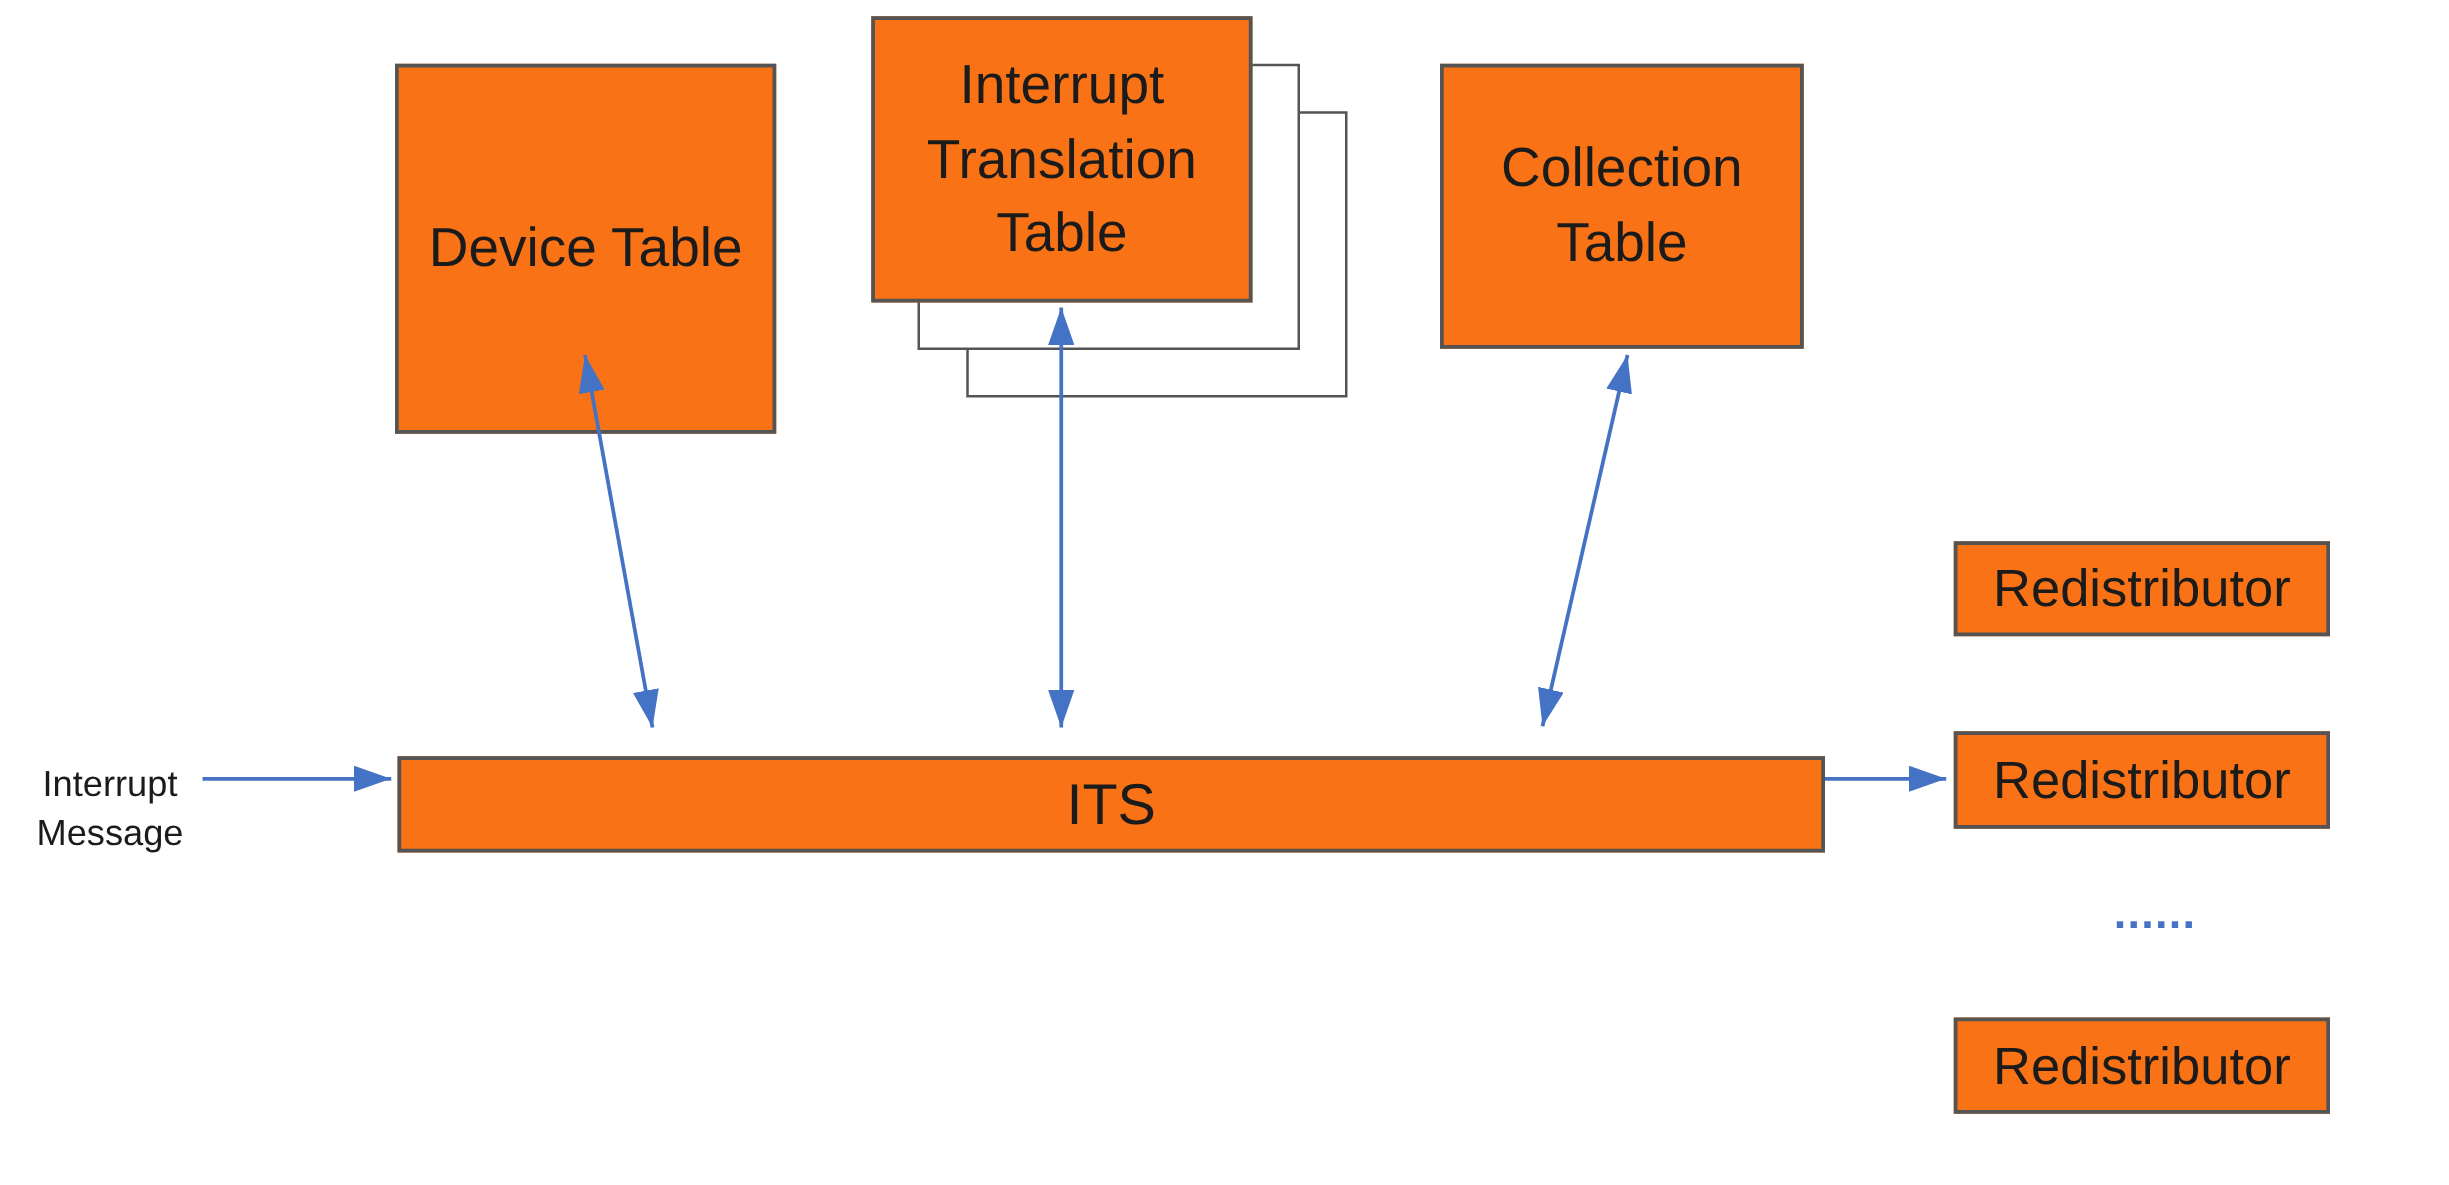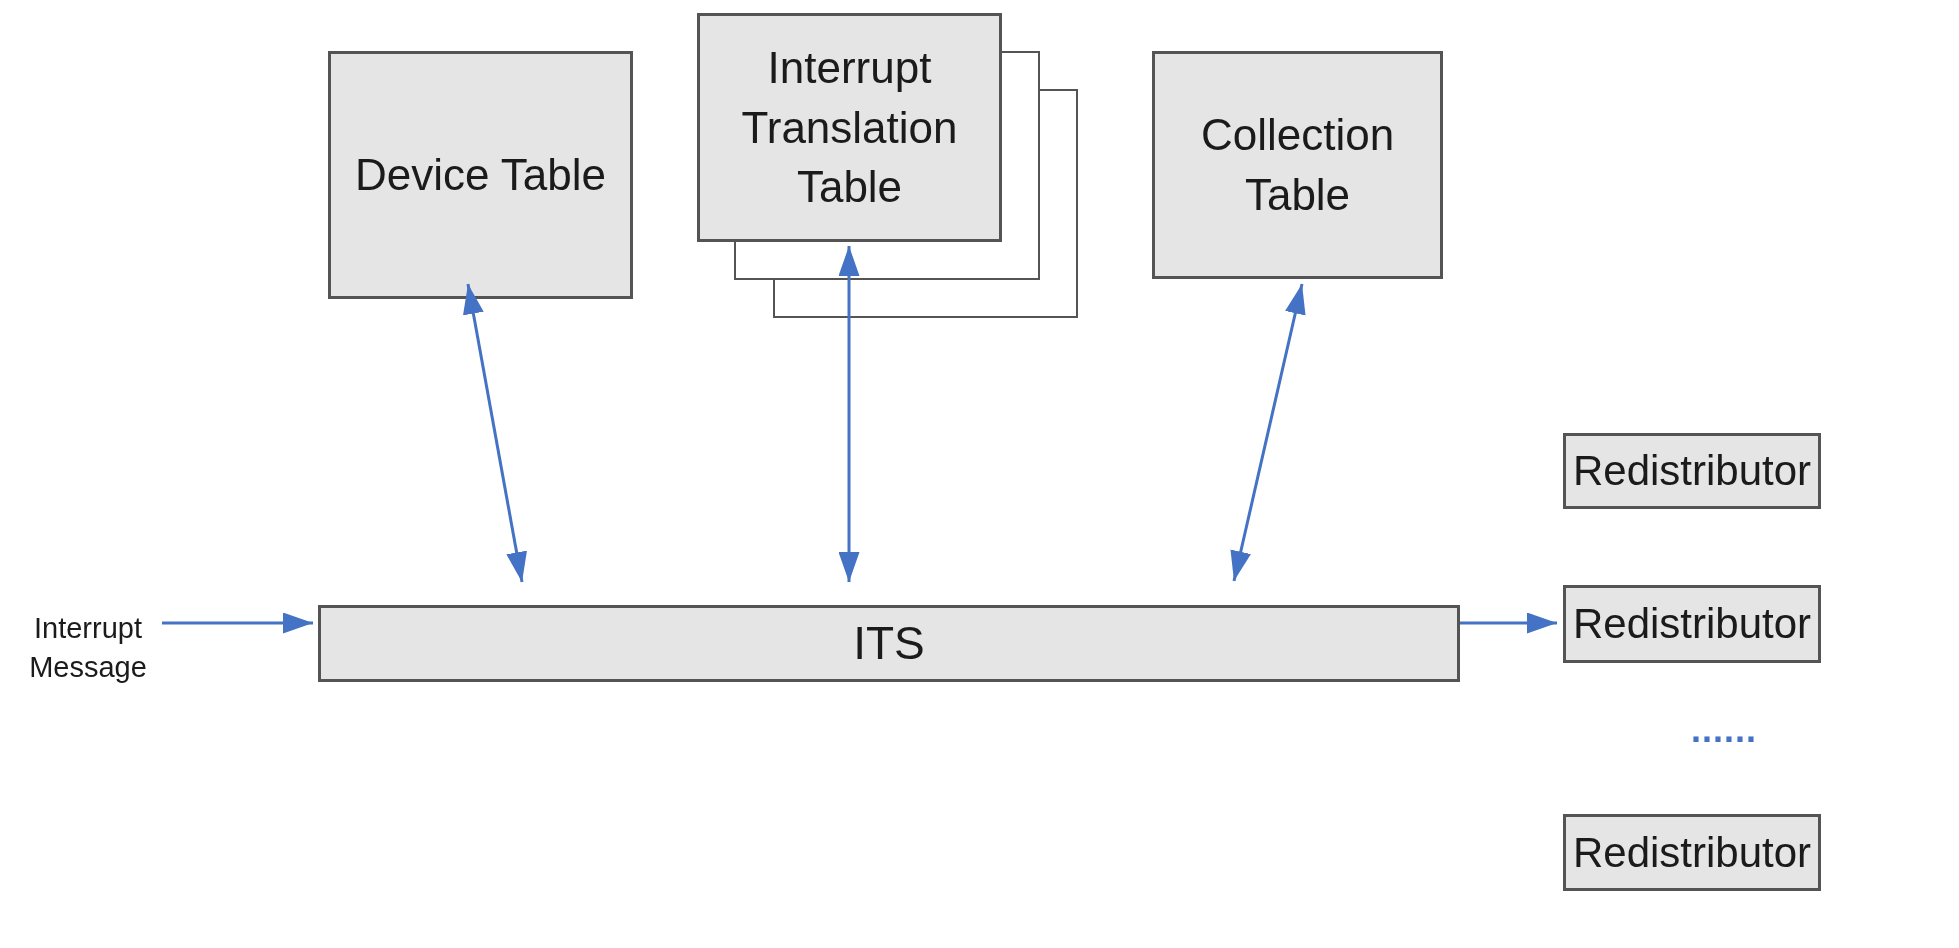"Interrupt Translation Table" .node { background: #e5e5e5 -> #f97316 }
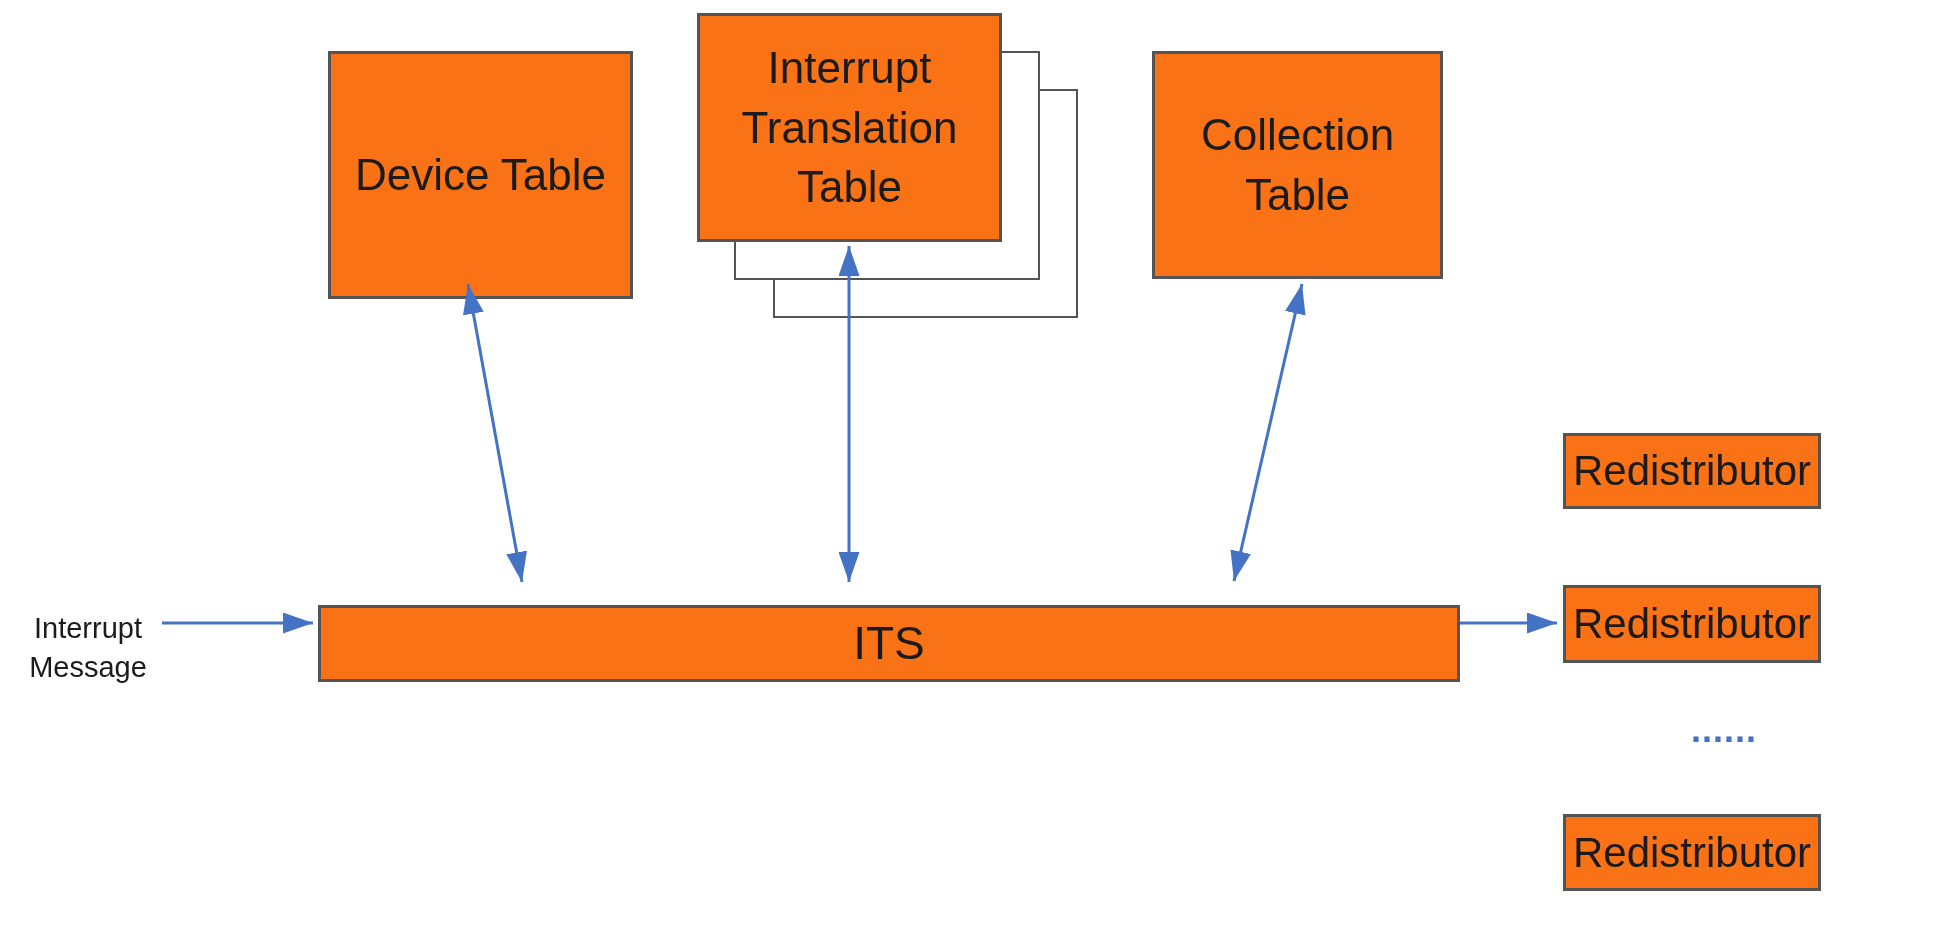"Device Table" #device-table { height: 248px -> 296px; left: 328px -> 316px }
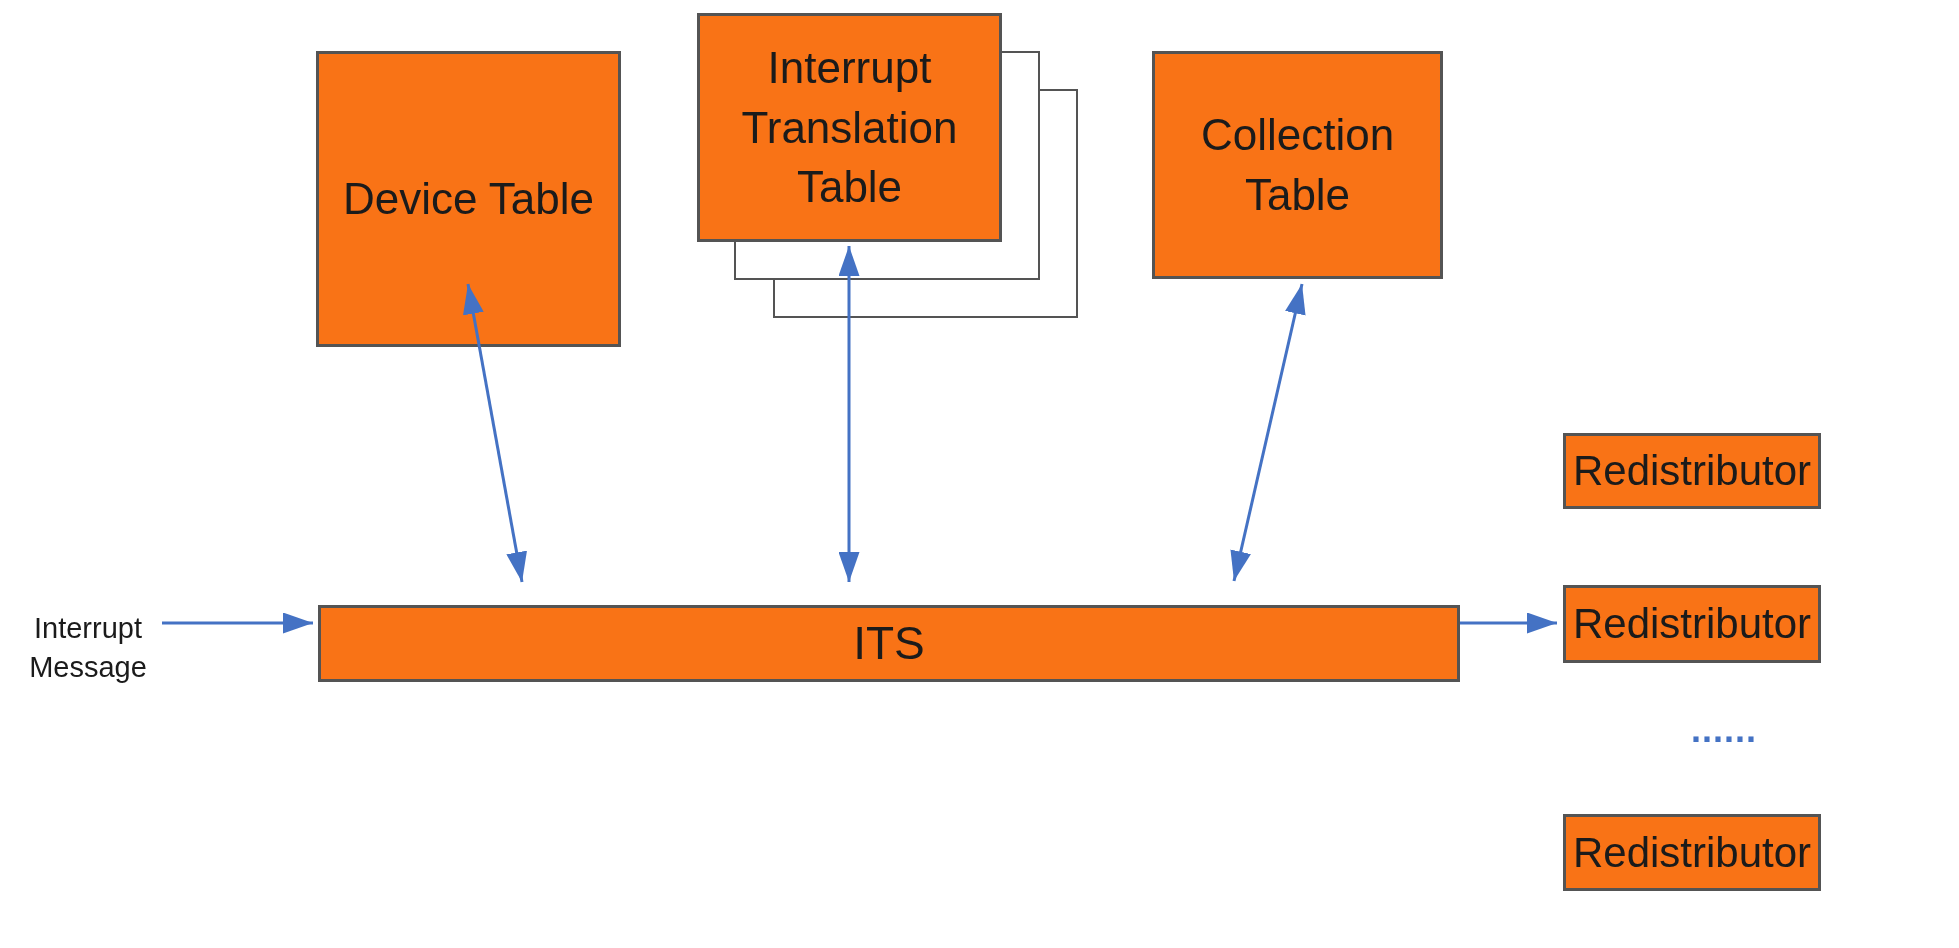"Redistributor" .redistributor { width: 258px -> 301px }
